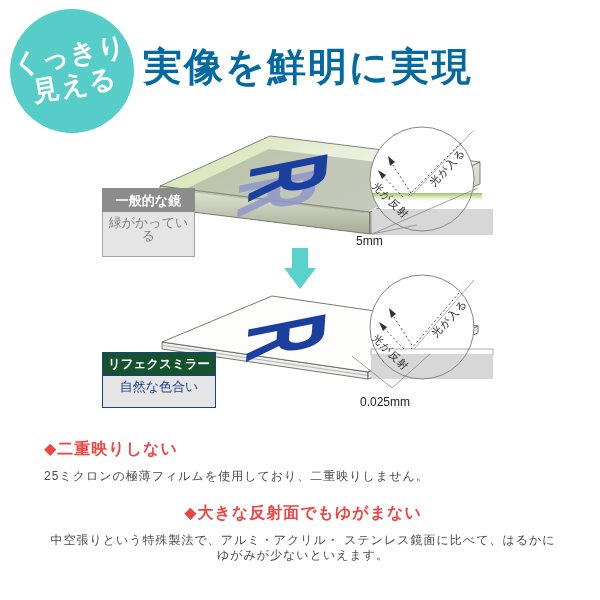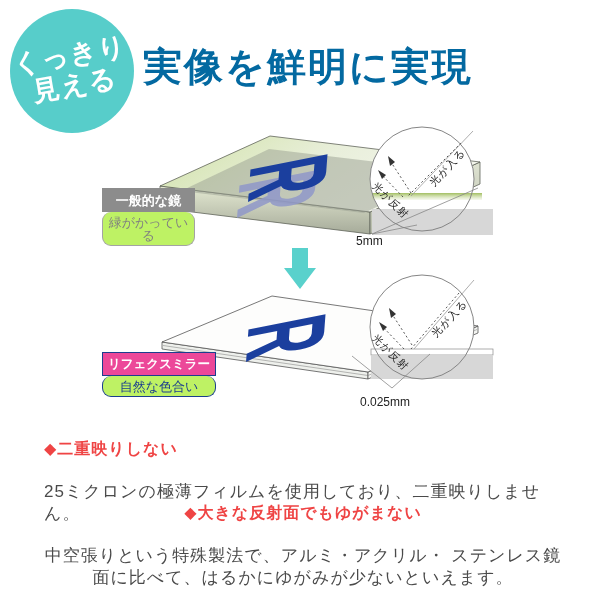"緑がかっている" .label-box .sub { background: #bef264 -> #e5e5e5; border-radius: 9px -> none; padding: 4px 0 3px -> 4px 0 14px }
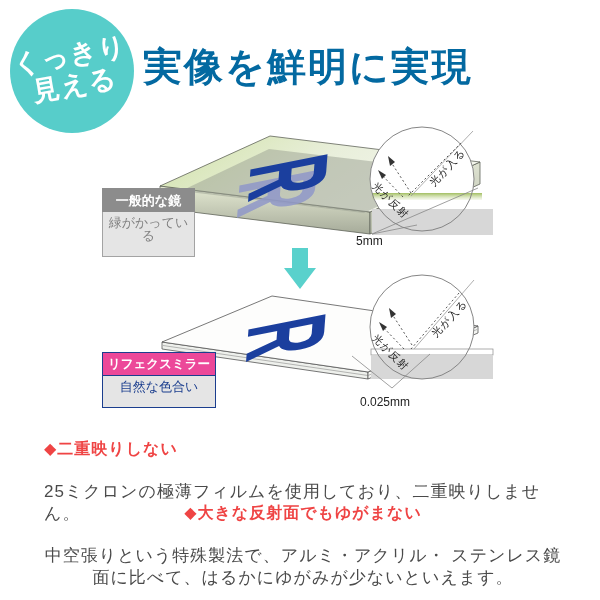"リフェクスミラー" .box-refex .hd { background: #ec4899 -> #14532d }
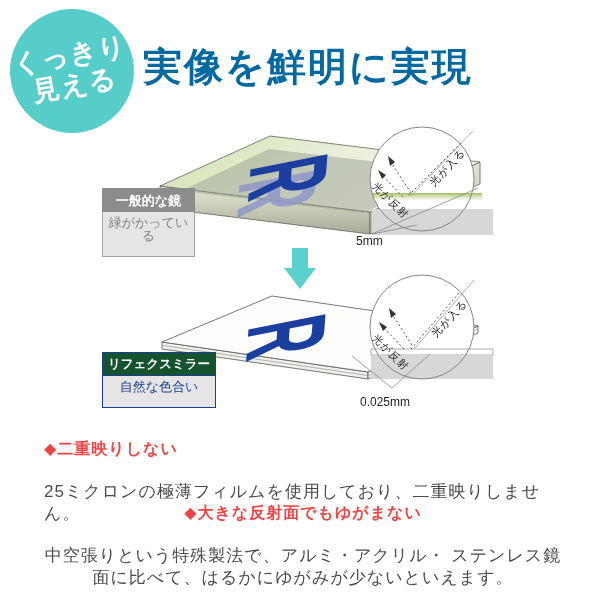"25ミクロンの極薄フィルムを使用しており、二重映りしません。" .feature .b { font-size: 17px -> 12px; margin-top: 21px -> 9px }
